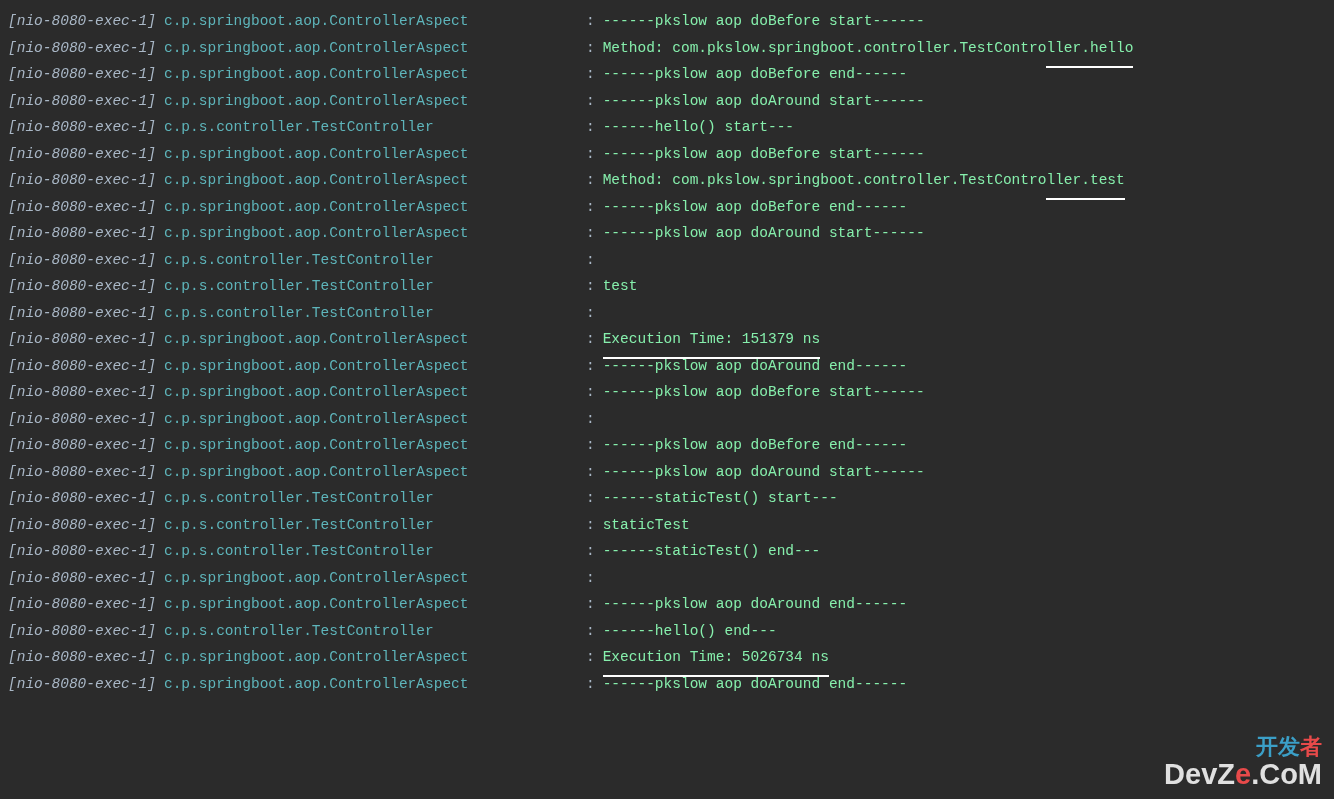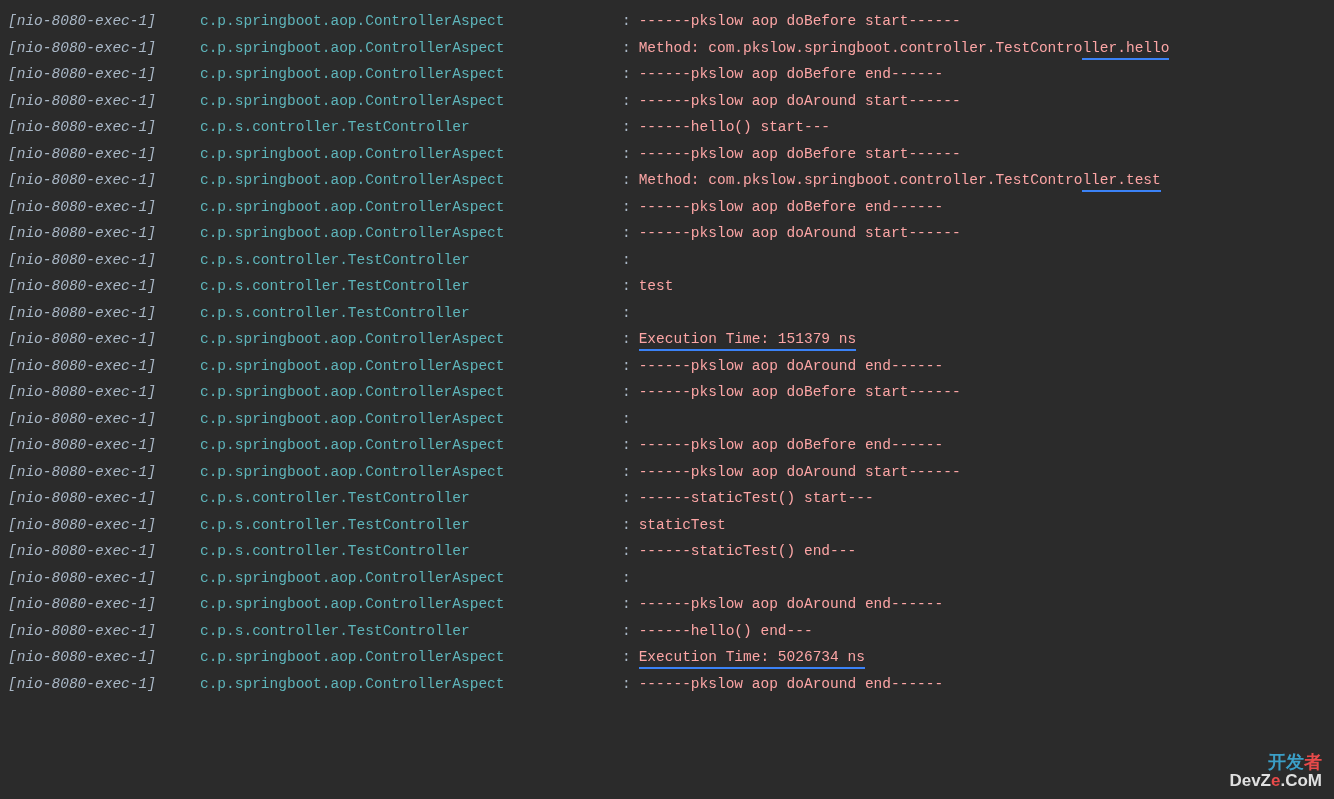"c.p.springboot.aop.ControllerAspect" .logger-pad { margin-left: 36px -> none }
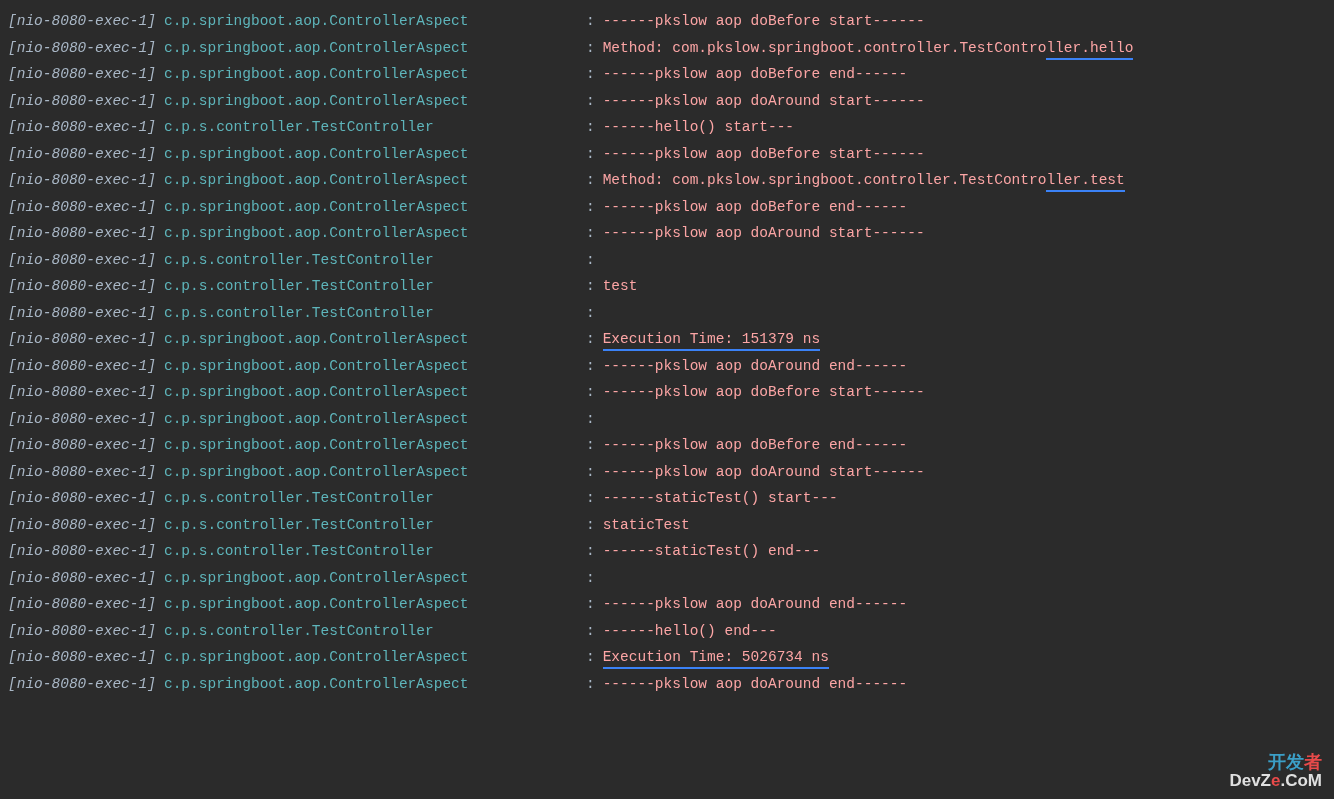"------pkslow aop doBefore start------" .msg { color: #fca5a5 -> #86efac }
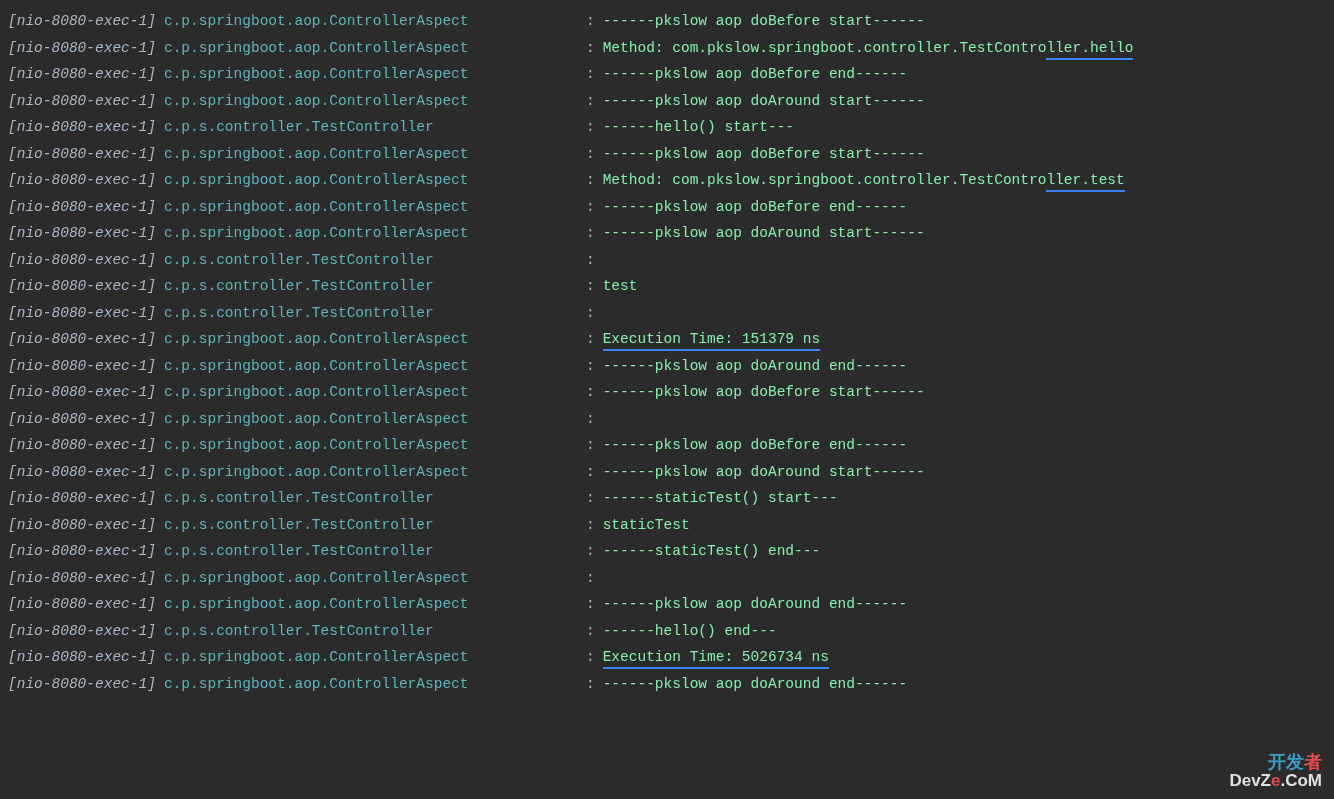"ller.hello" .underline { border-bottom: 2px solid #3b82f6 -> 2px solid #ffffff; padding-bottom: 2px -> 10px }
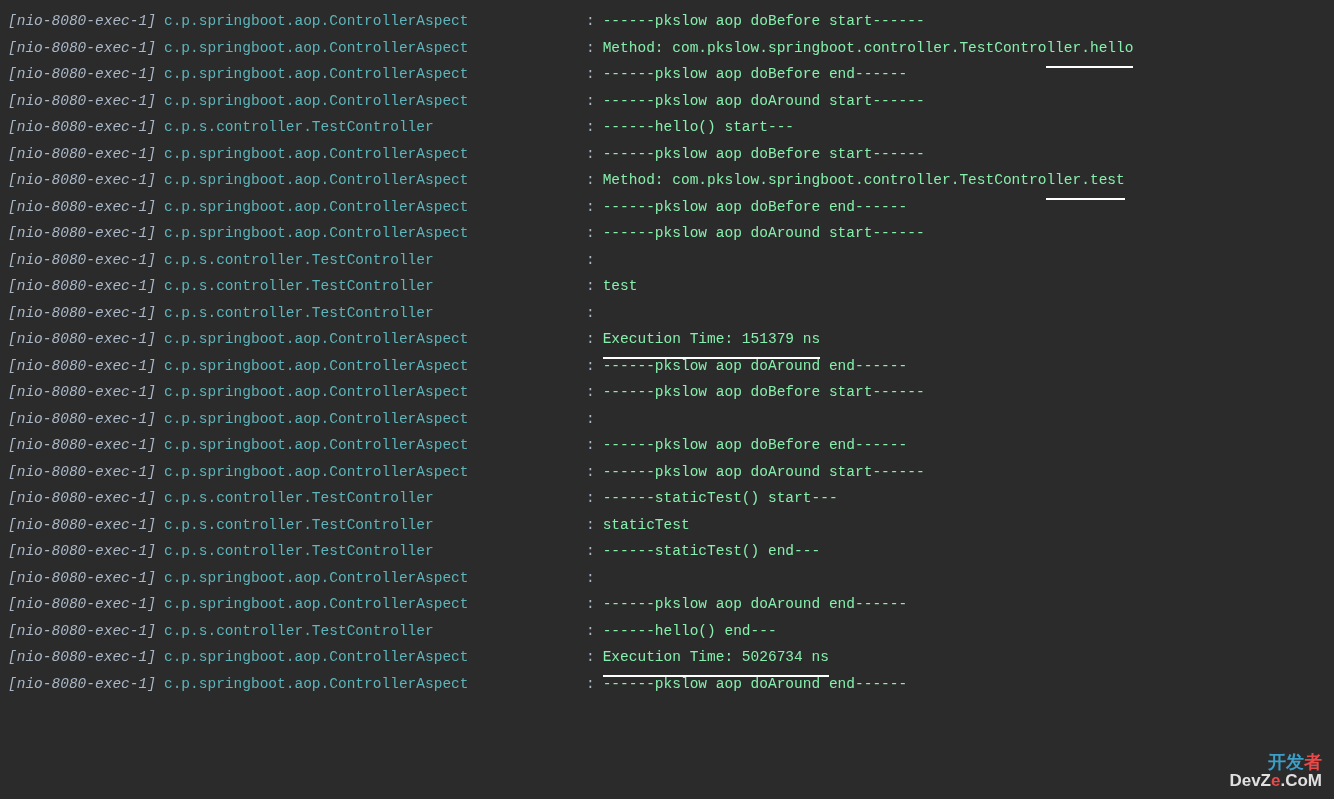"开发者" .watermark-top { font-size: 18px -> 22px }
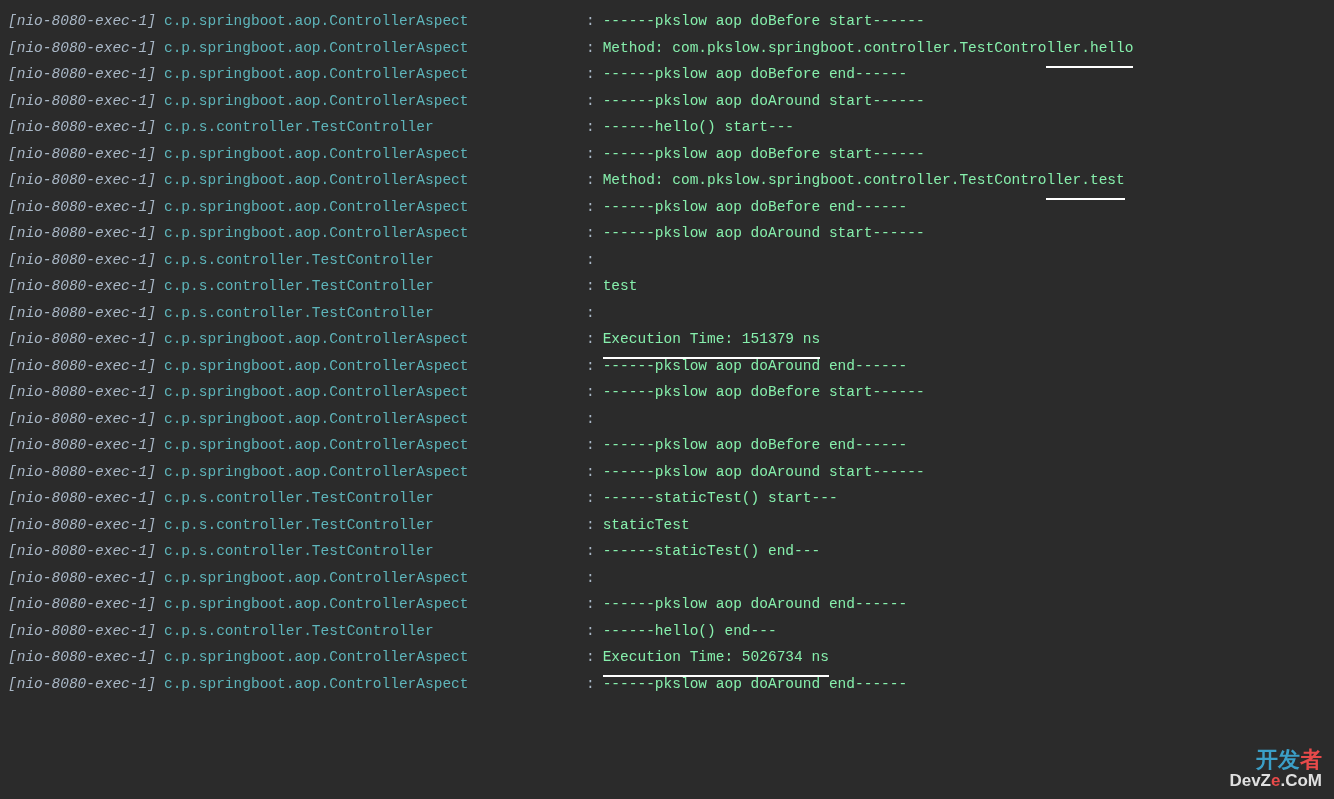"DevZe.CoM" .watermark-bot { font-size: 17px -> 29px }
